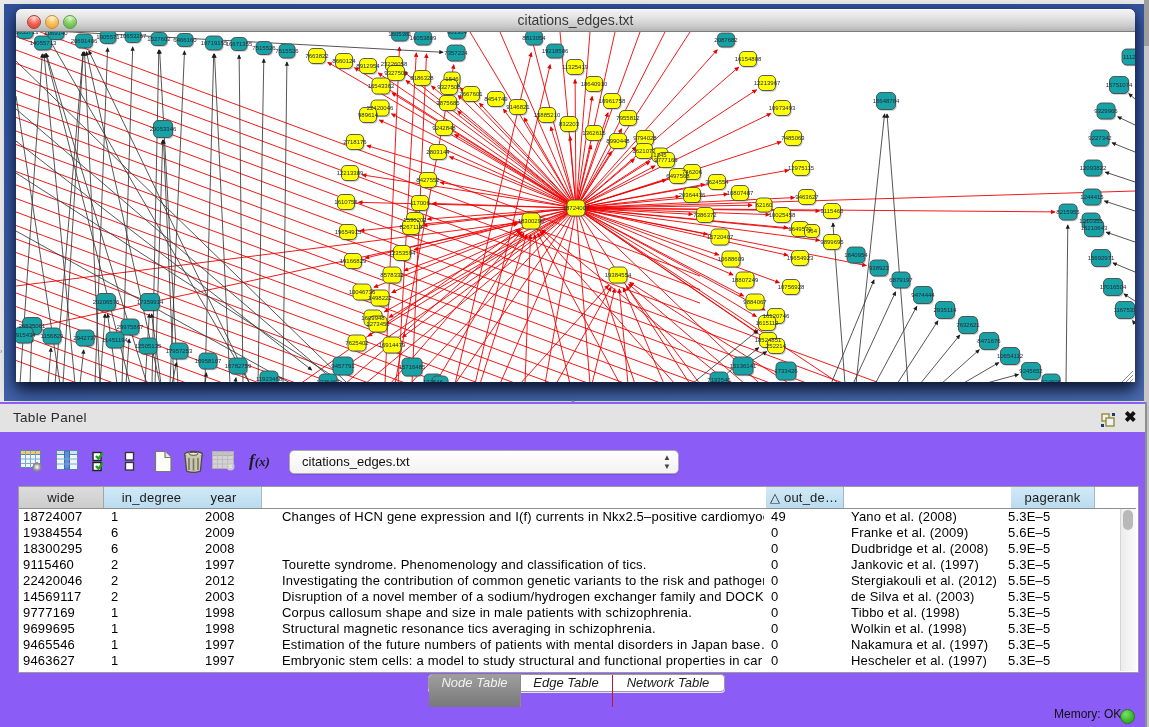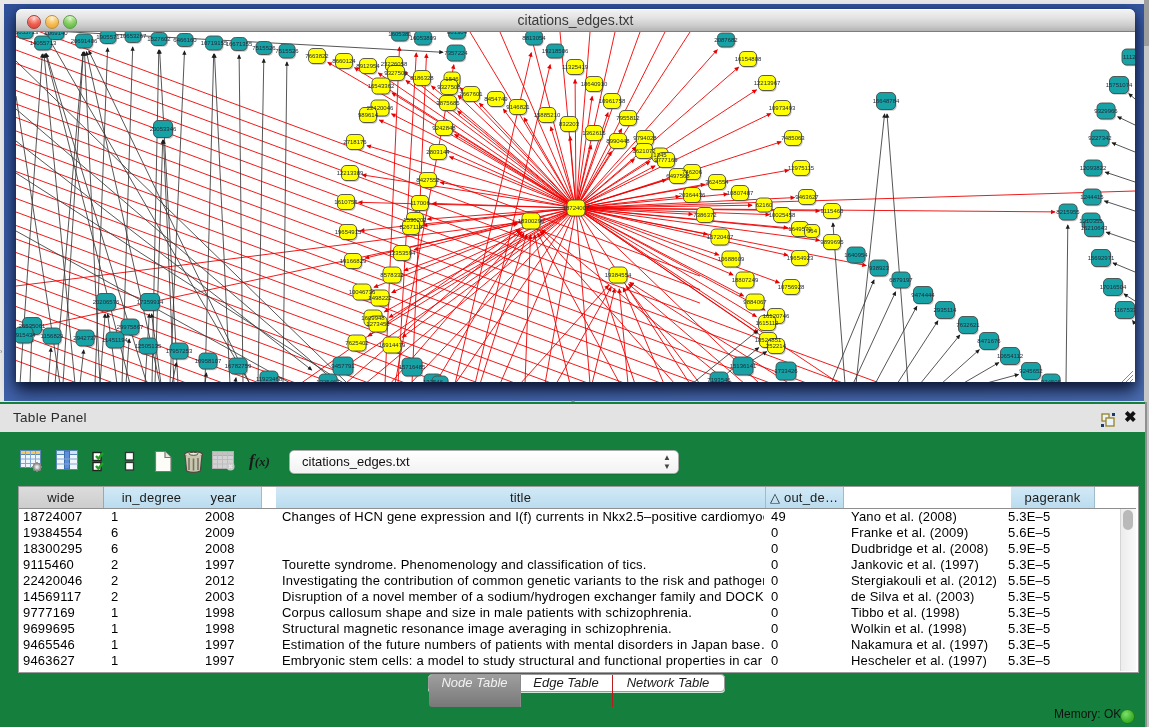"Table Panel" #tablepanel { background: #15803d -> #8b5cf6 }
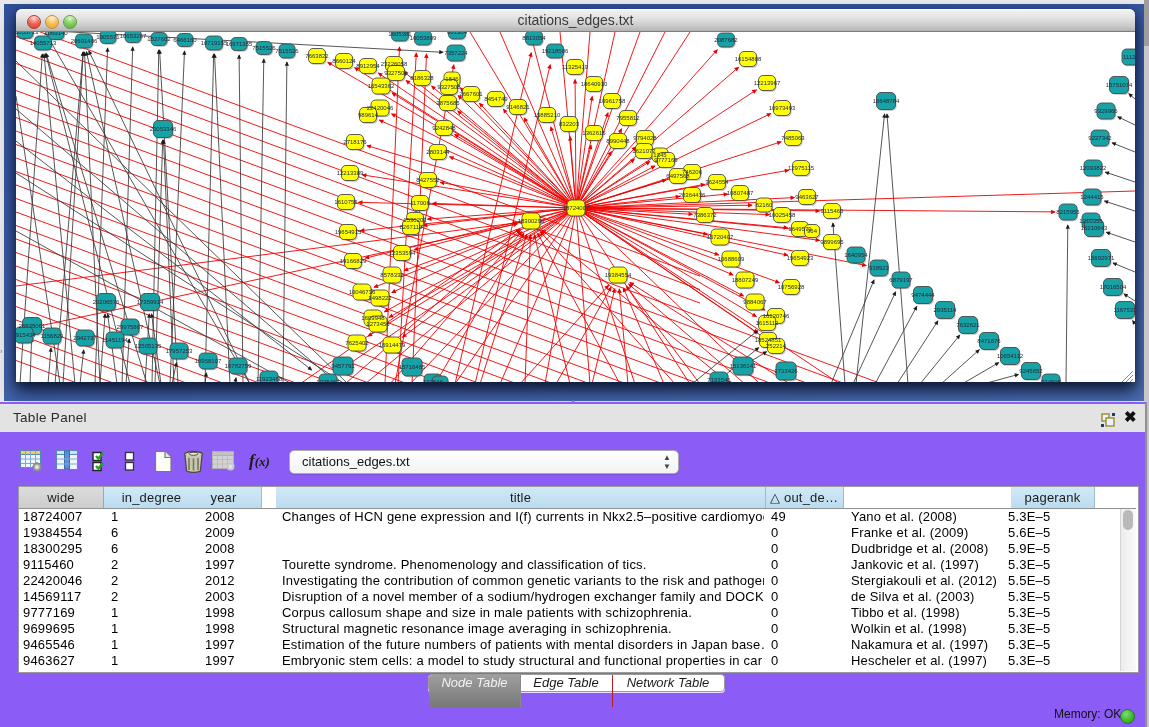"title" div.th { html: <div>title</div> -> none }
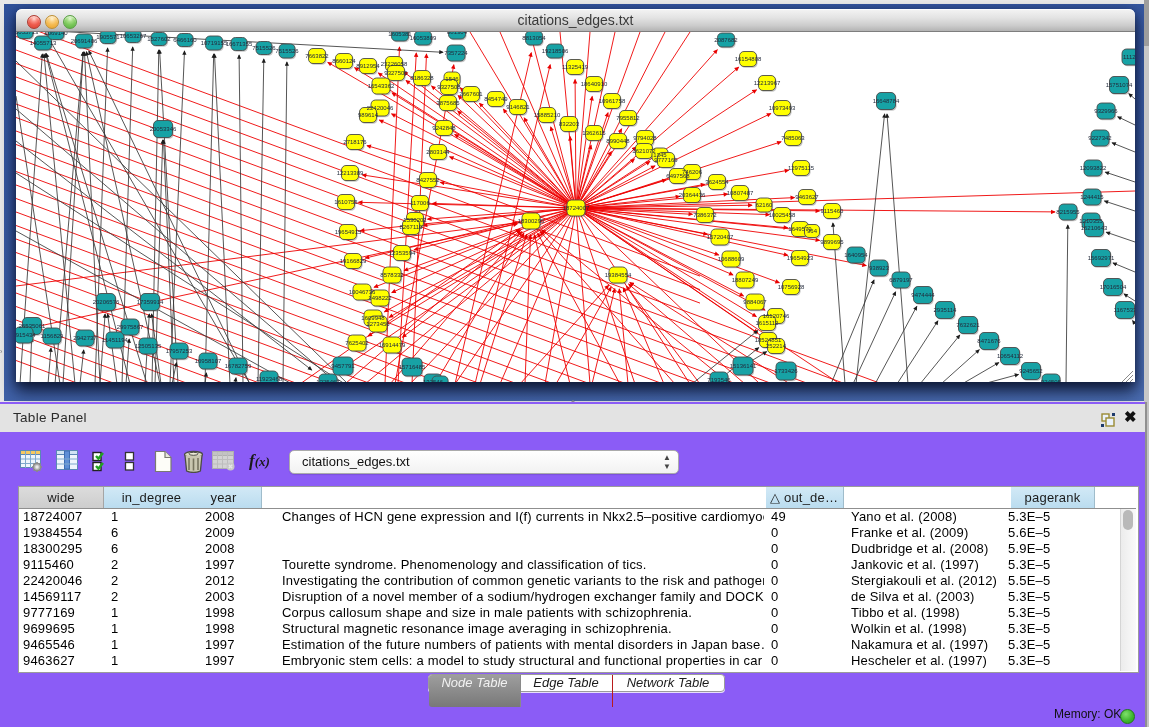"Structural magnetic resonance image" div.c3 { text: image -> tics }
